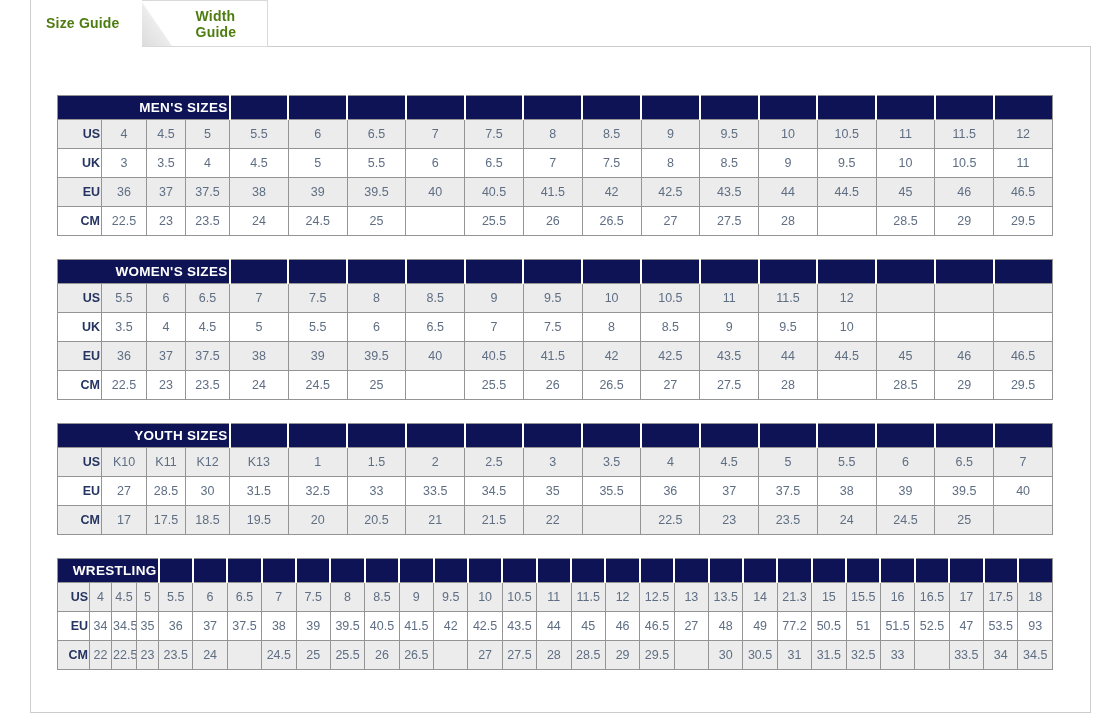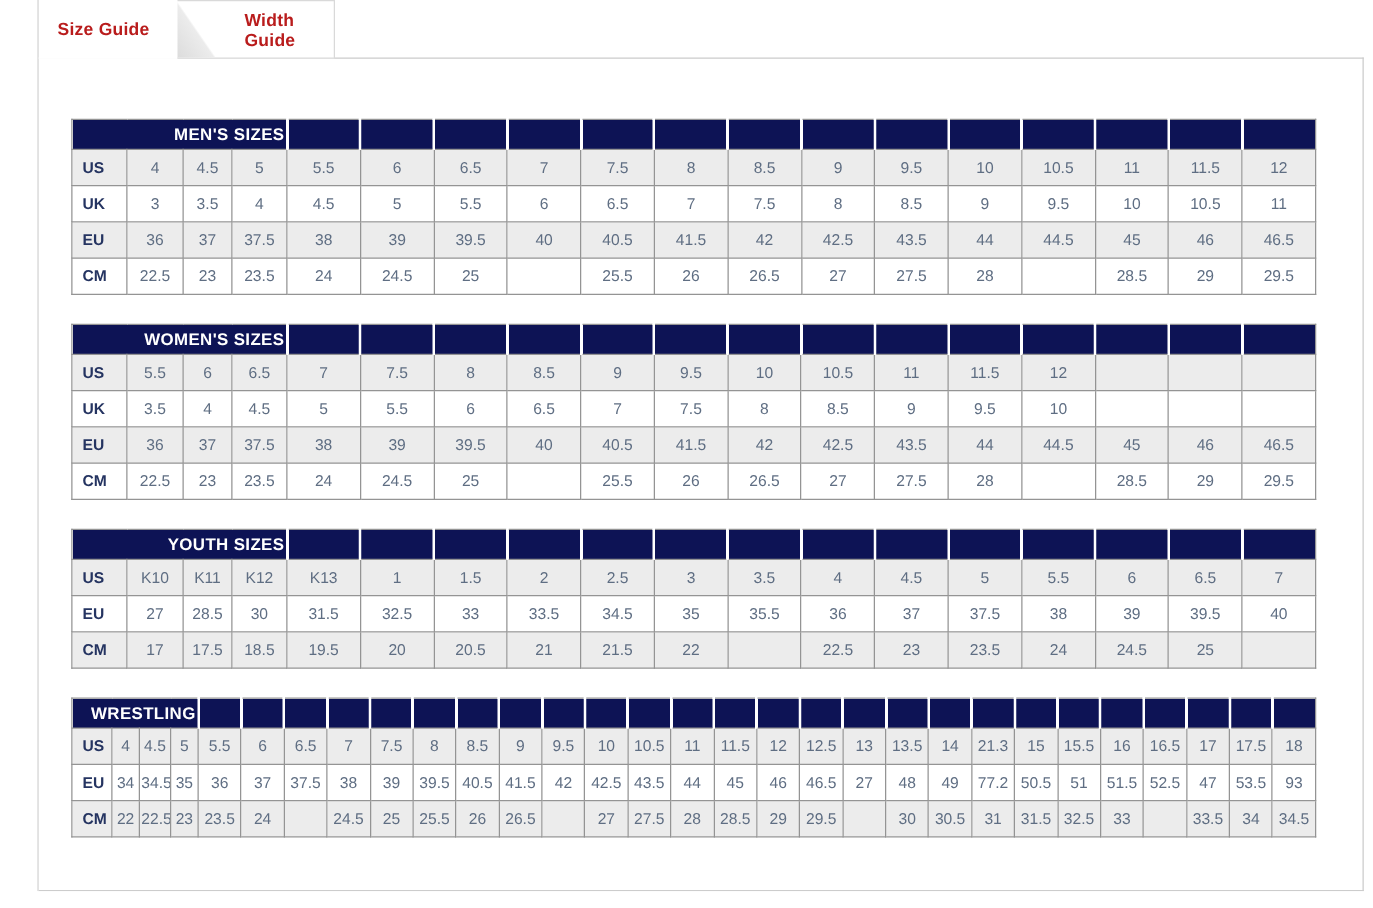"Size Guide" .tab { color: #b91c1c -> #4d7c0f }
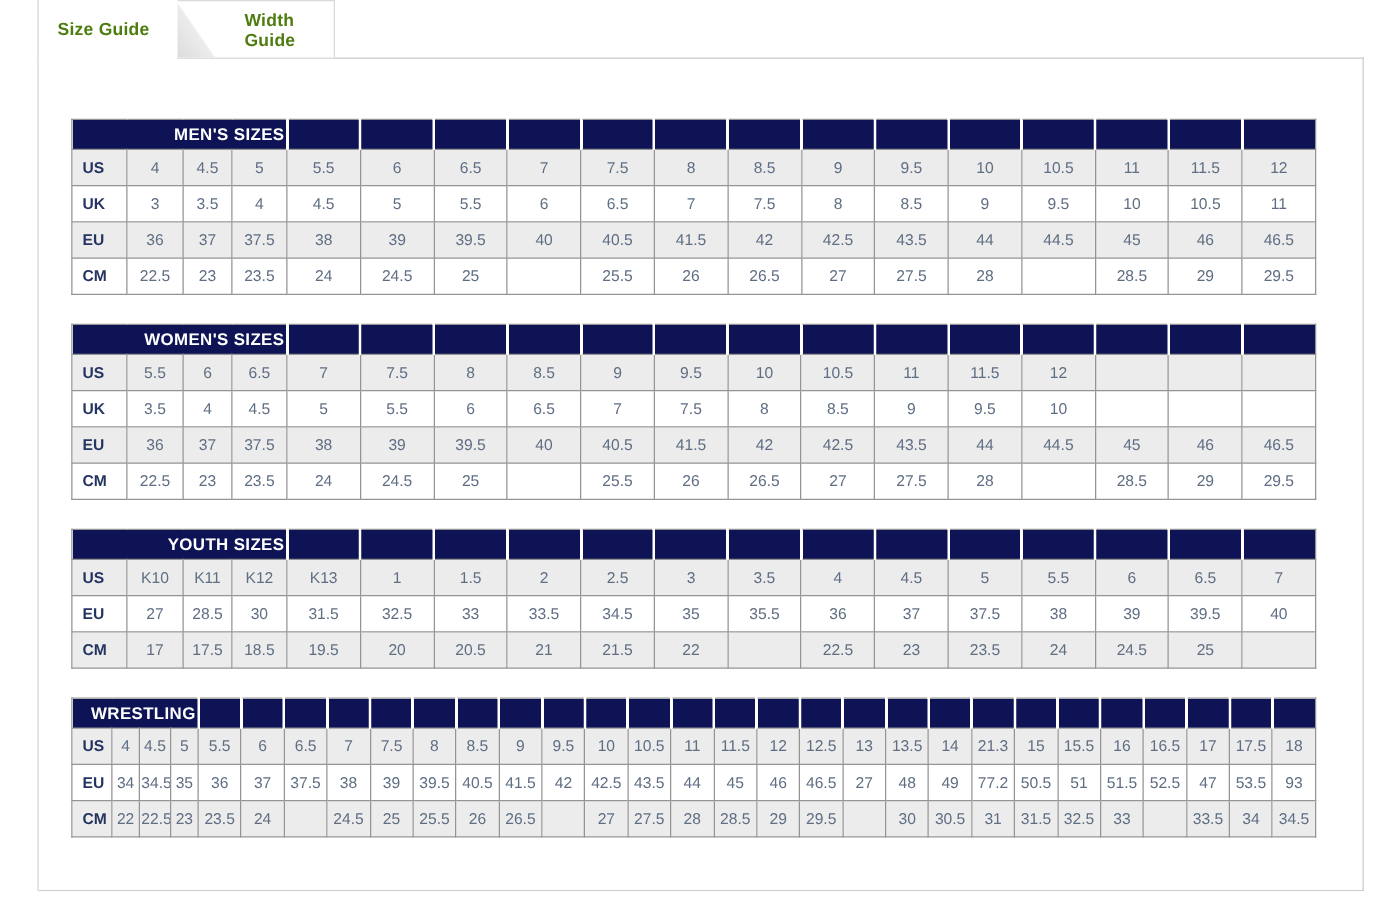"US" table.size-table td.rowlabel { text-align: left -> right }
